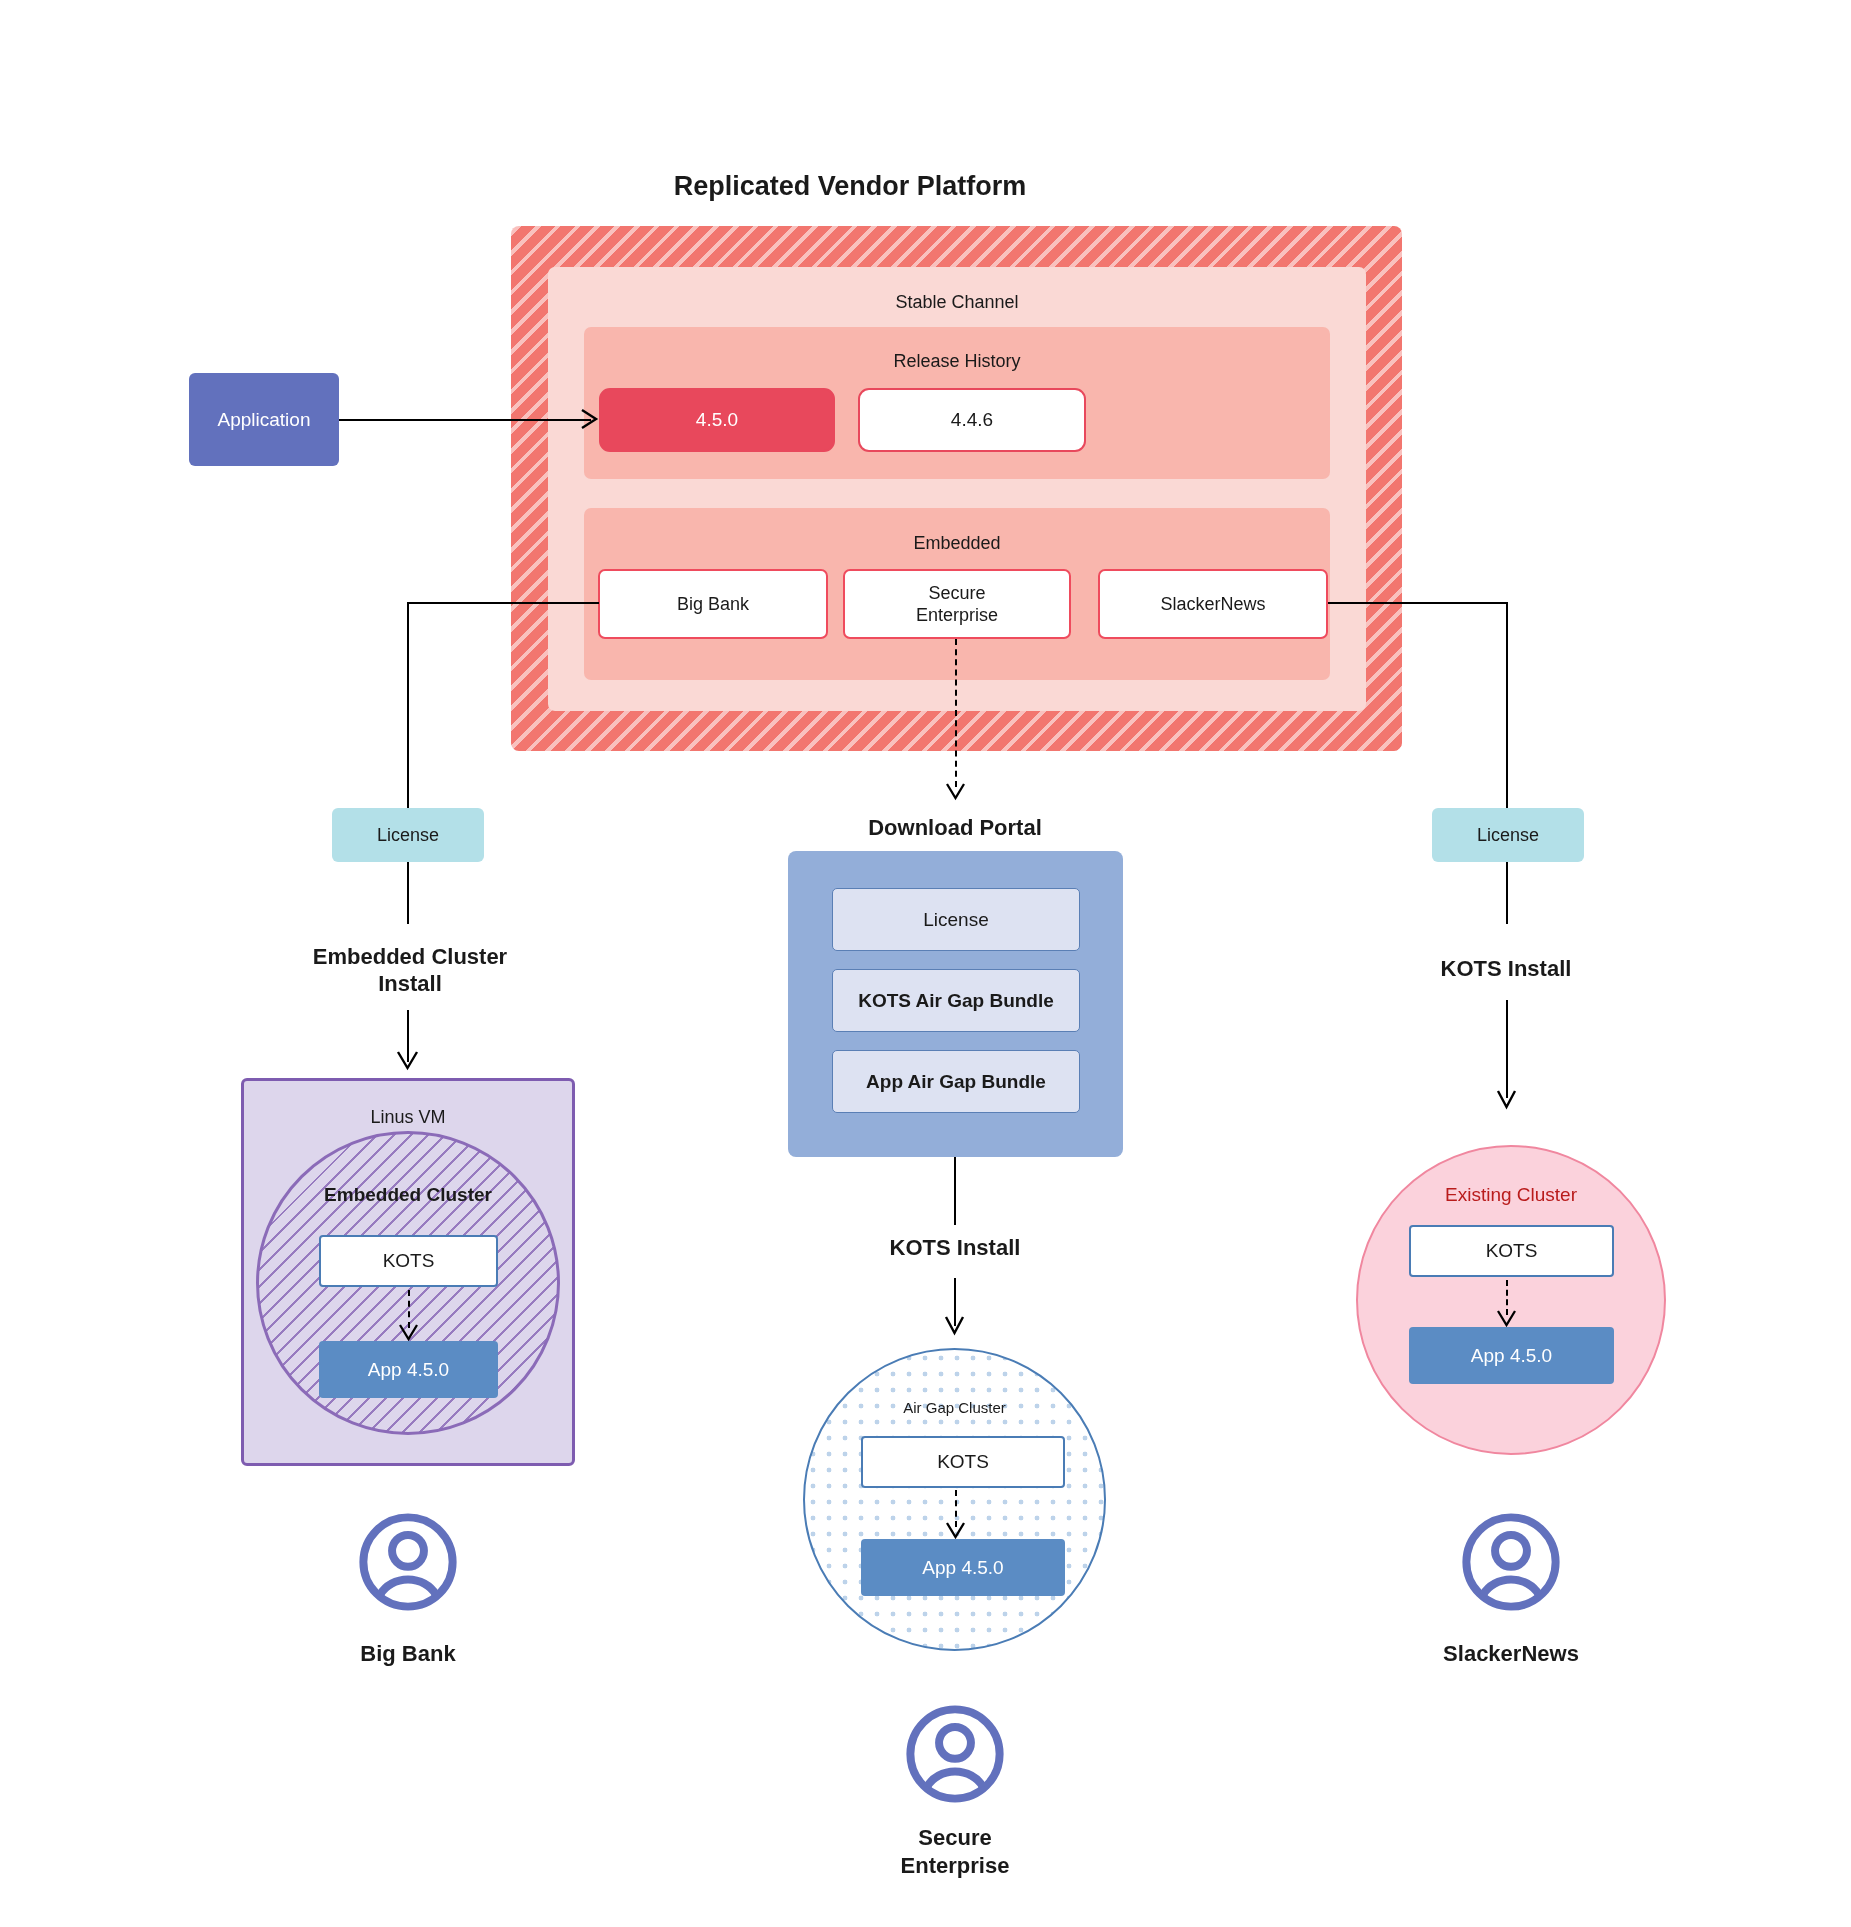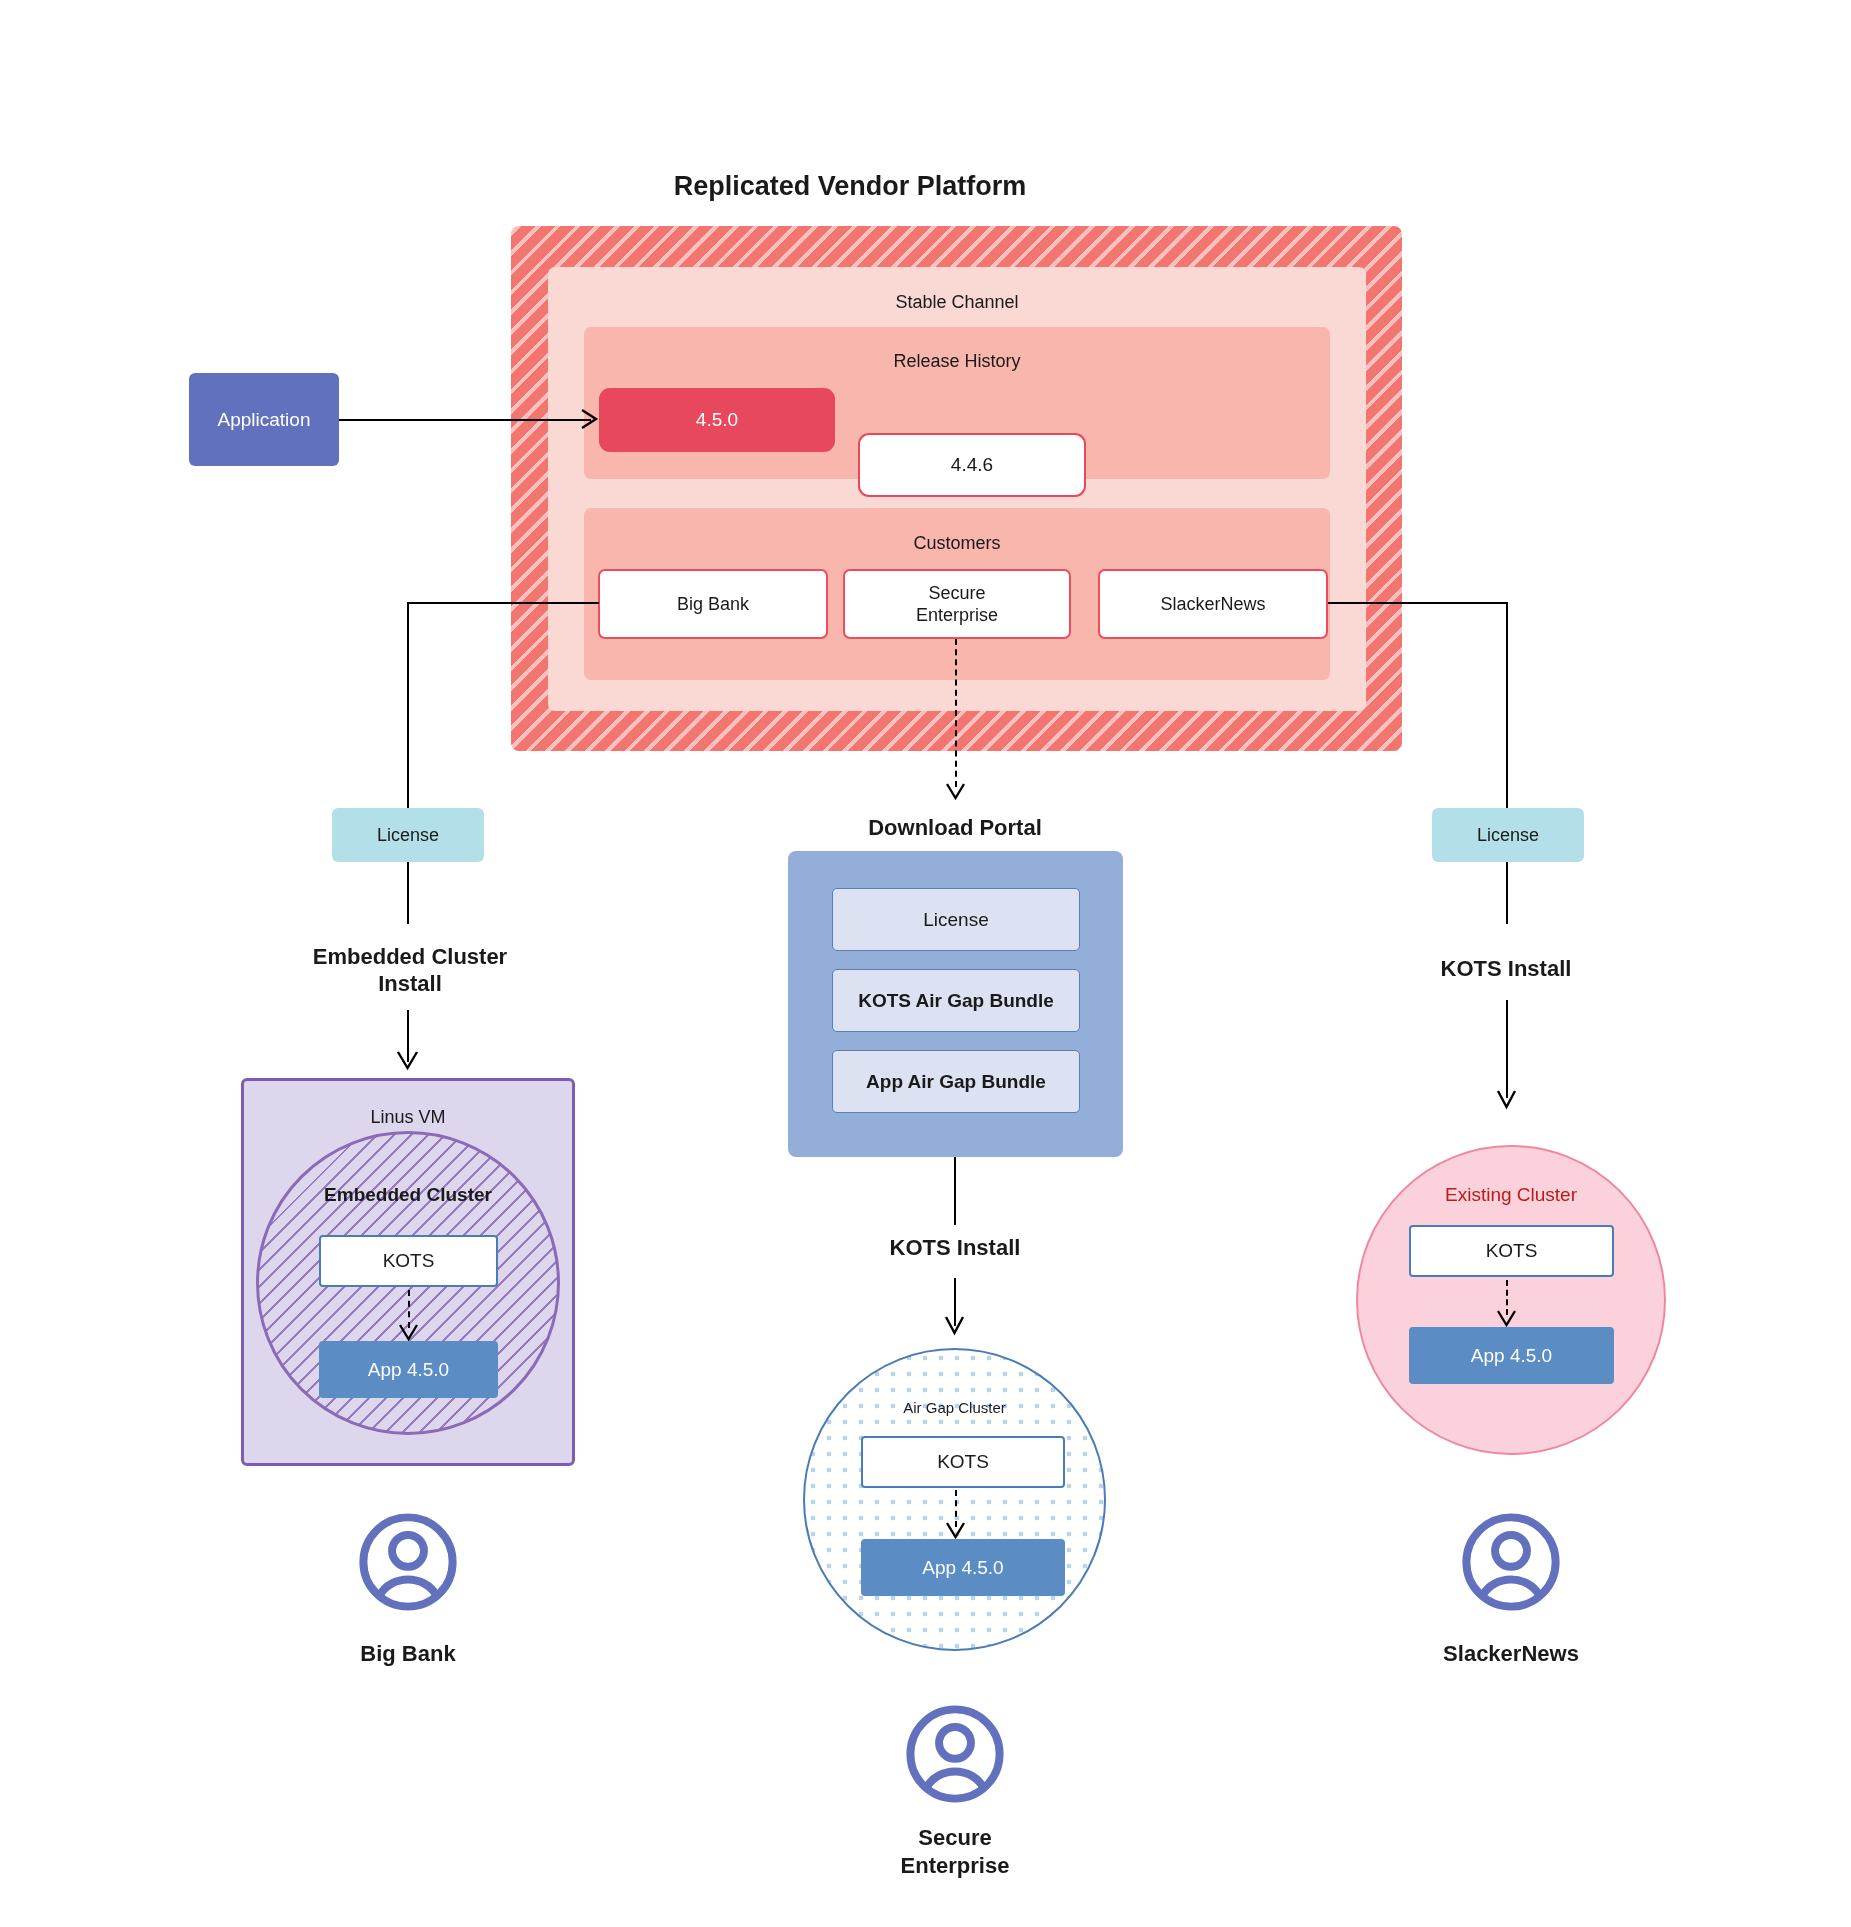"4.4.6" div.abs { margin-top: 45px -> none }
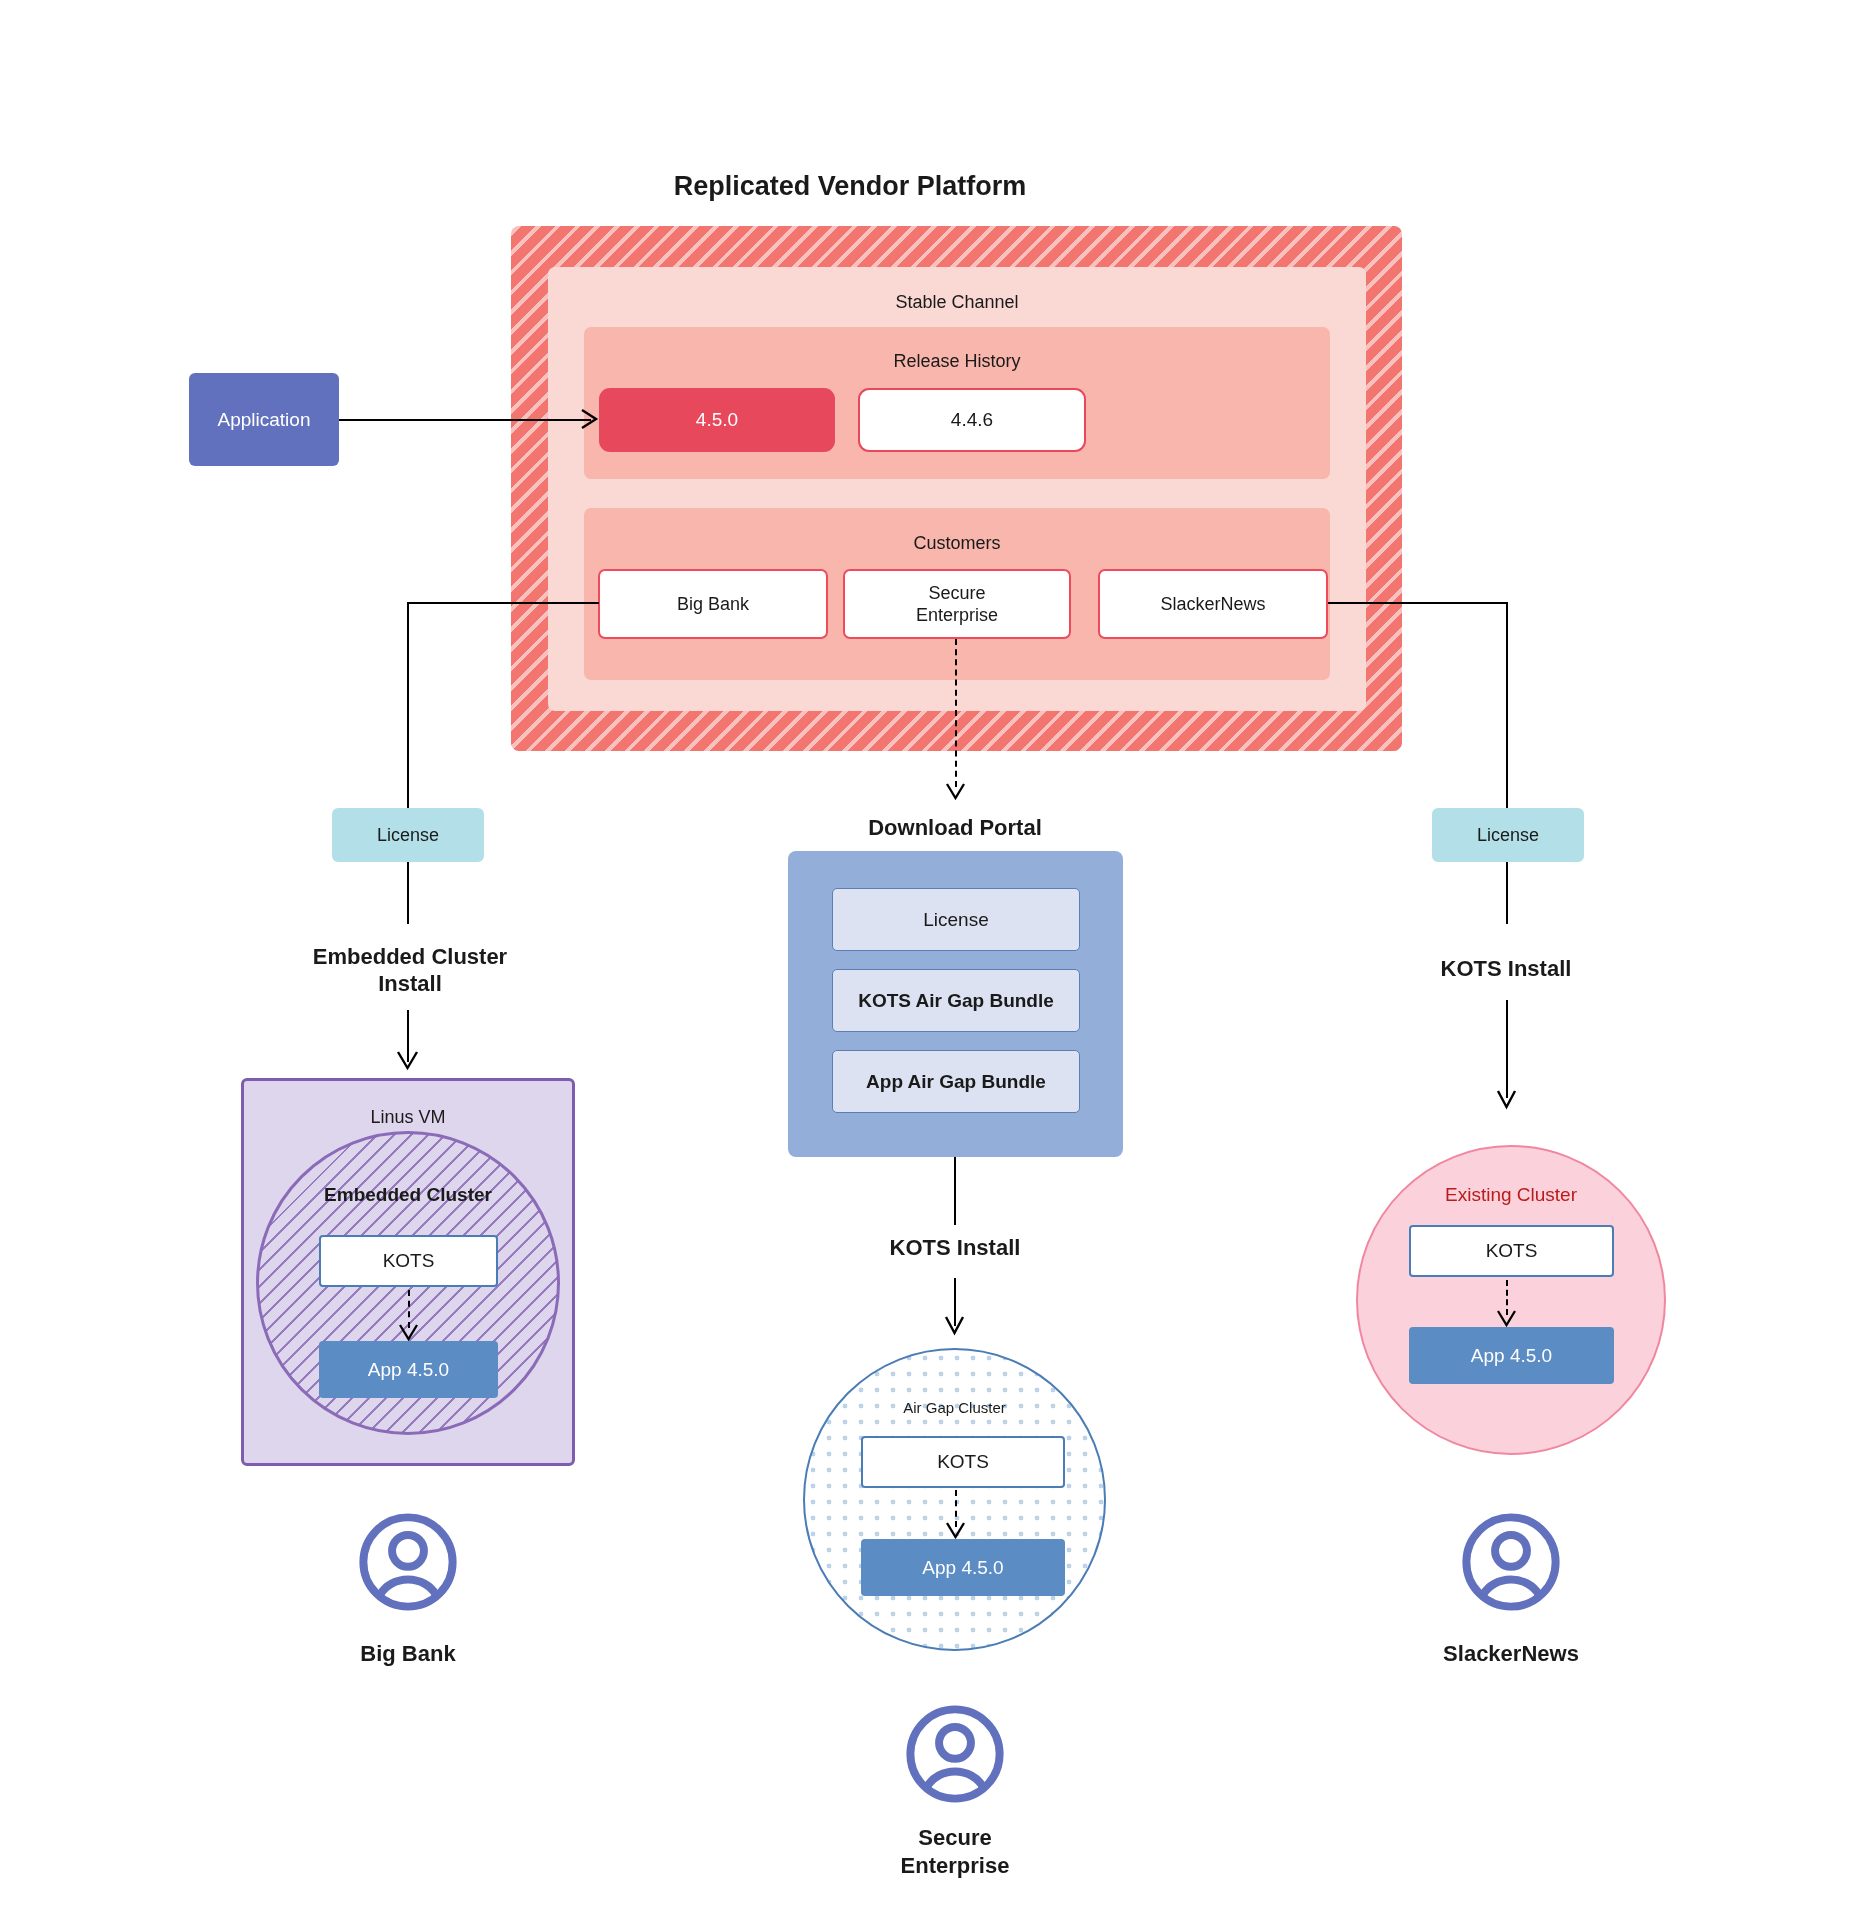"Customers" div.abs { text: Customers -> Embedded }
